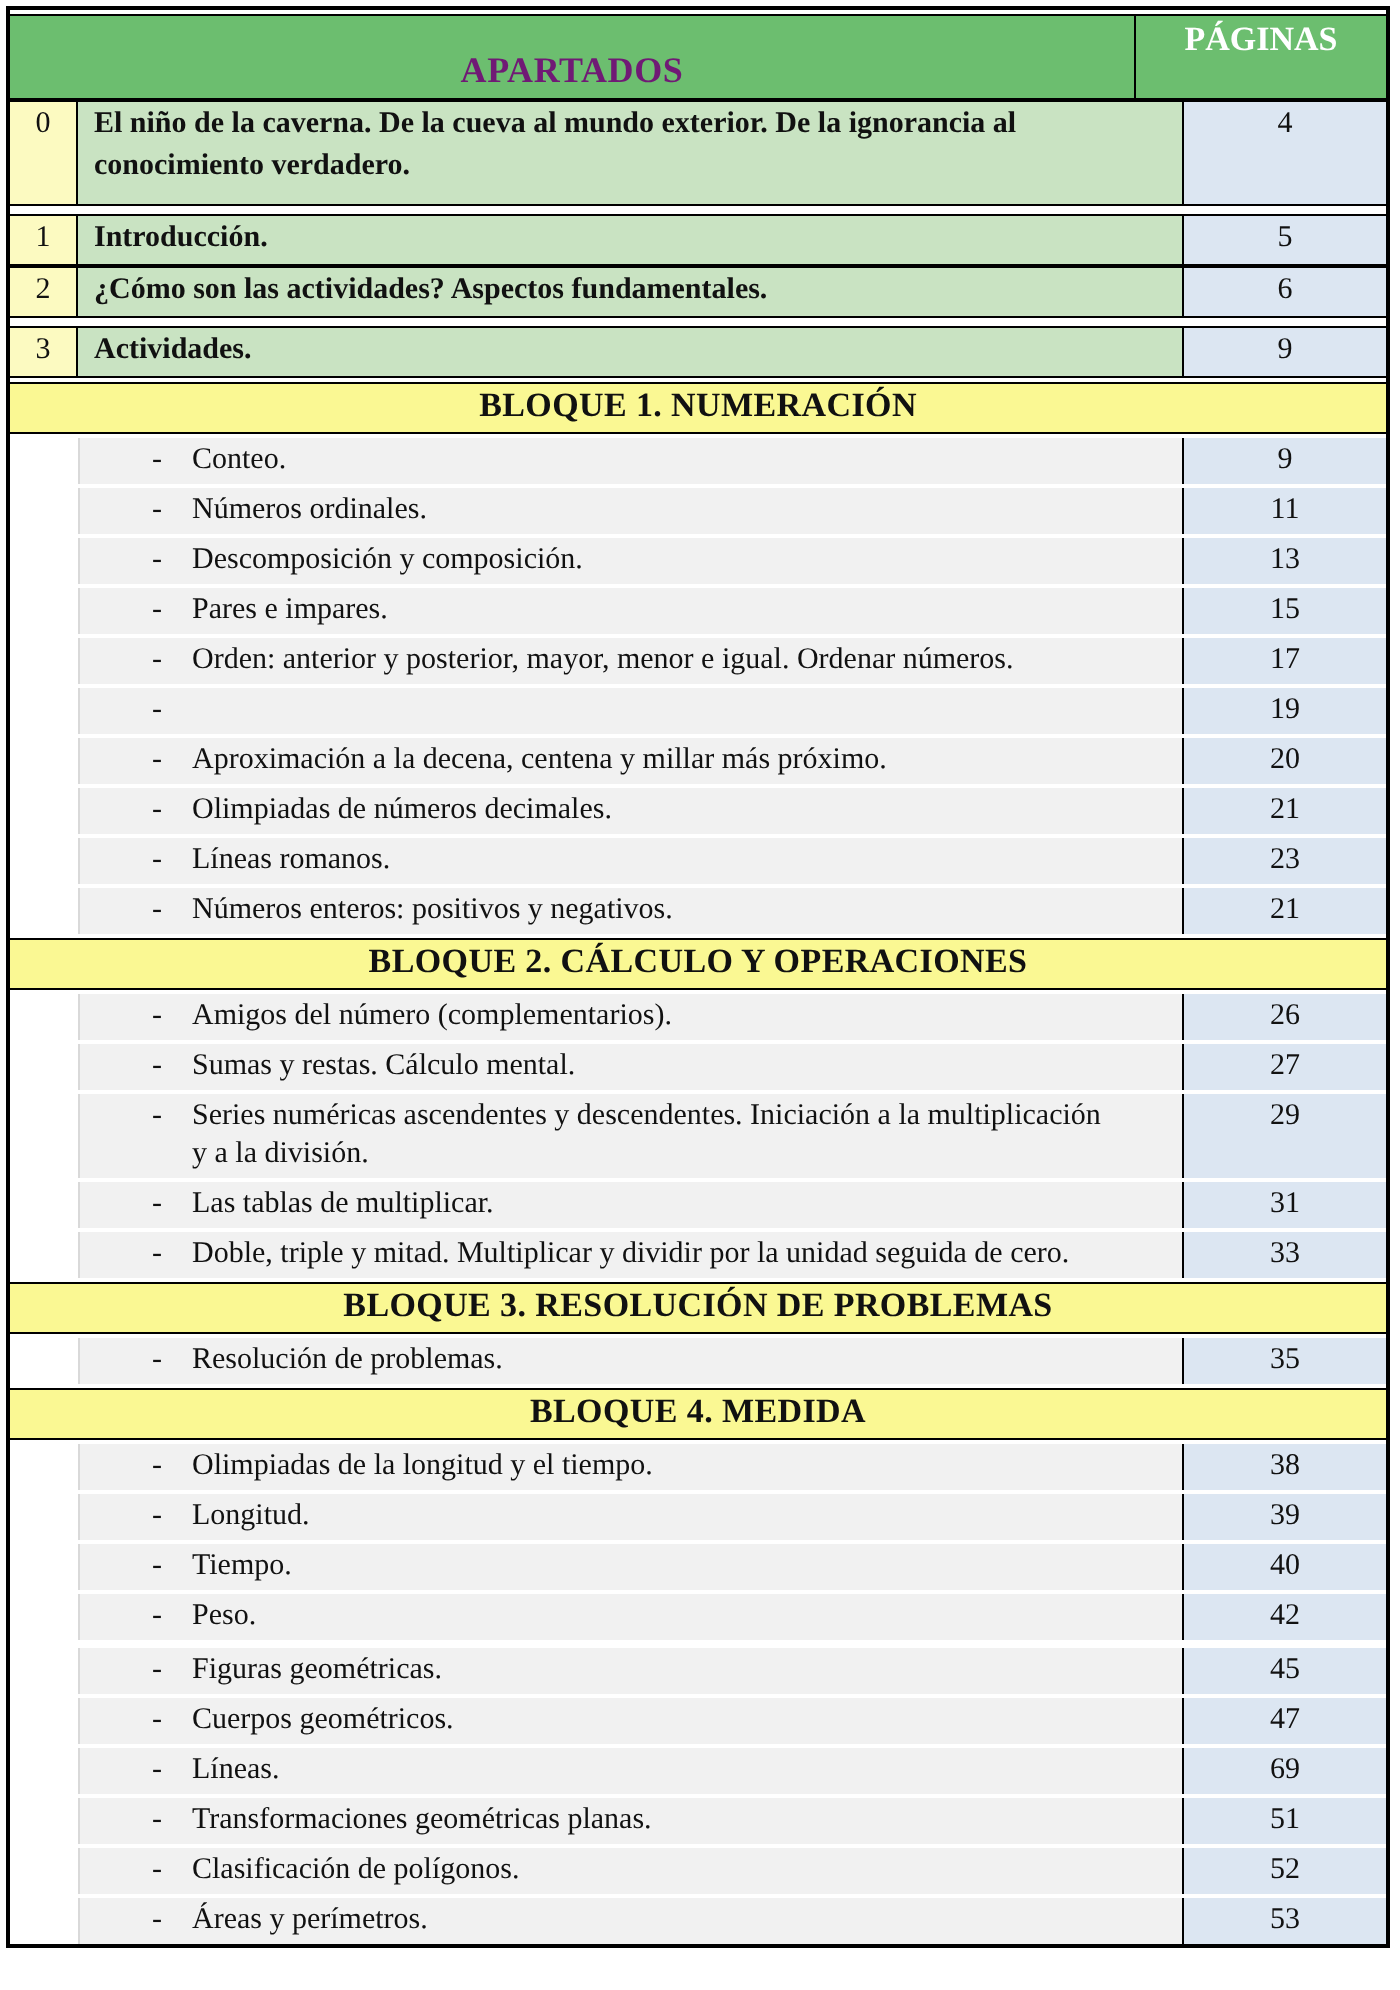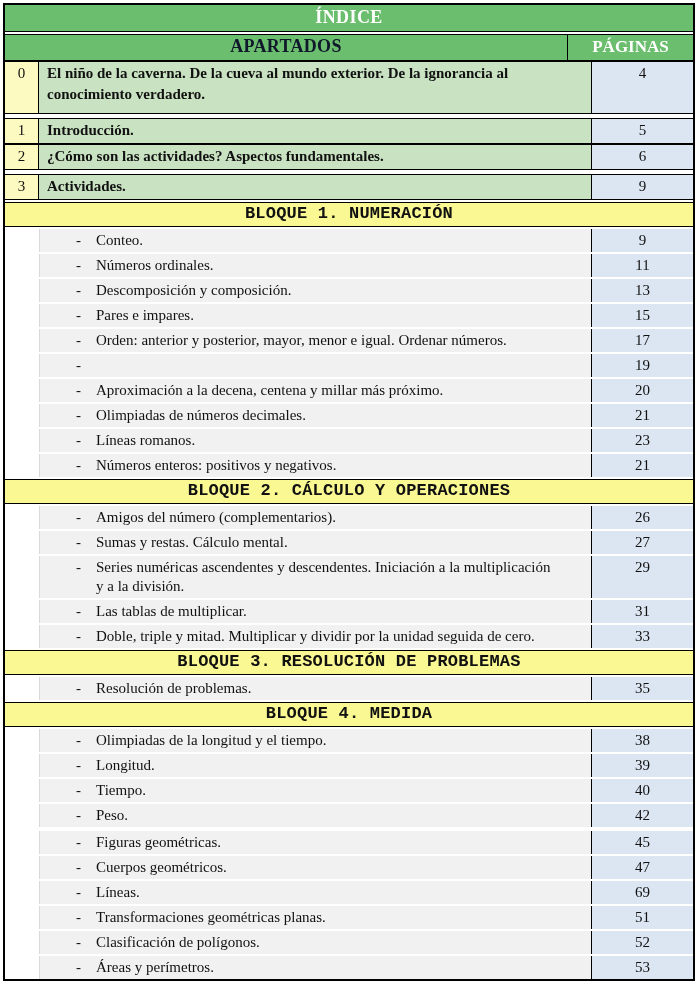"ÍNDICE" div.row { html: <div> <div>ÍNDICE</div> </div> -> none }
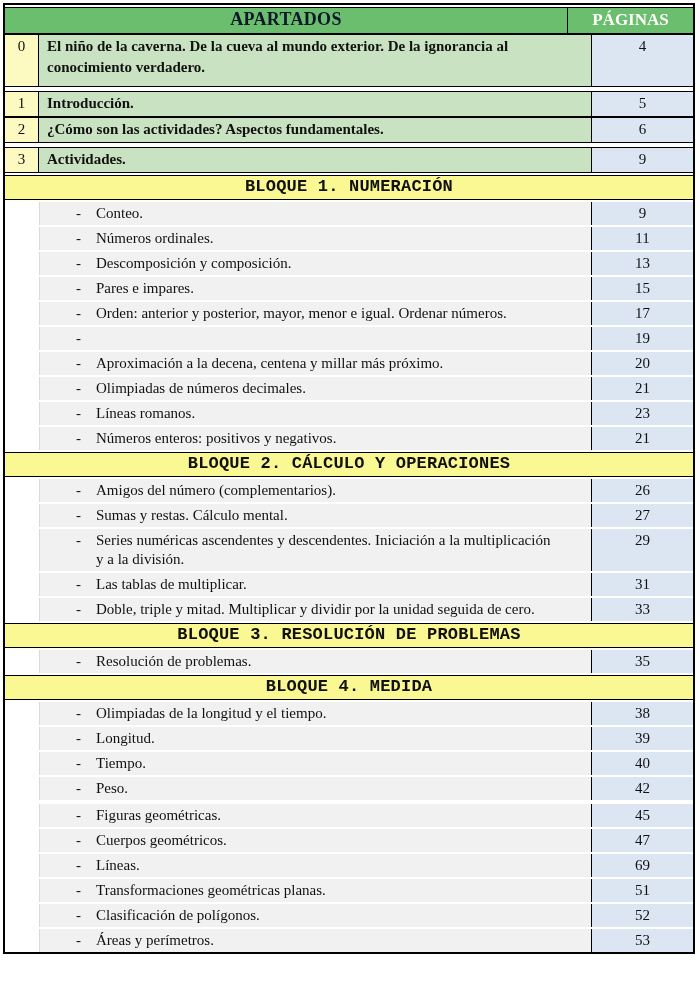"APARTADOS" .ahead { color: #0f172a -> #701a75; padding: 1px 0 3px -> 17px 0 3px }
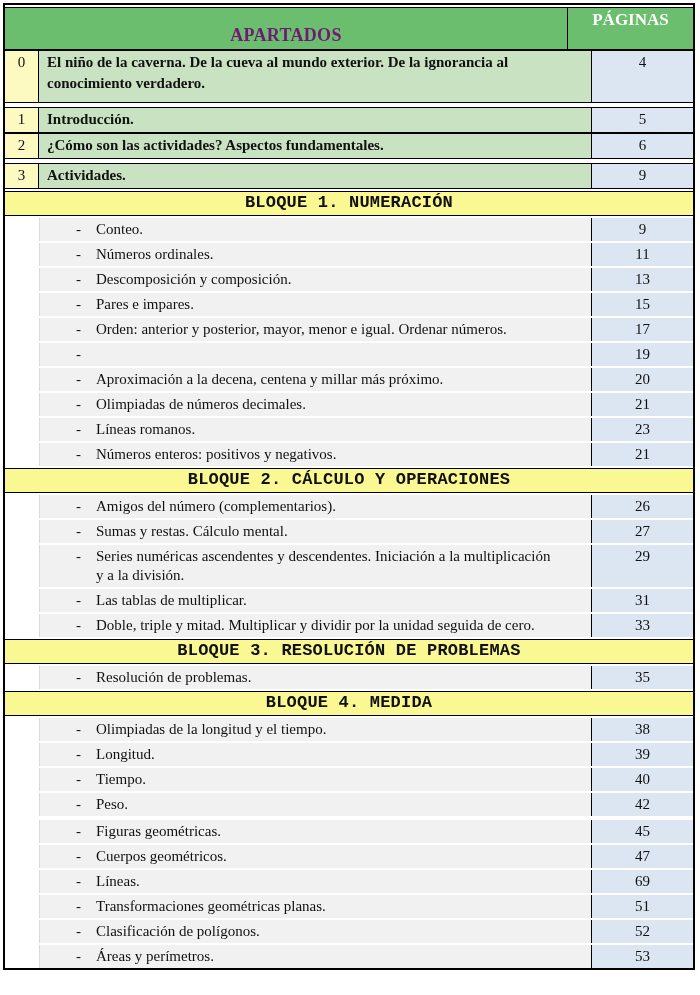"BLOQUE 1. NUMERACIÓN" .brow { font-family: Liberation Mono, monospace -> none }
